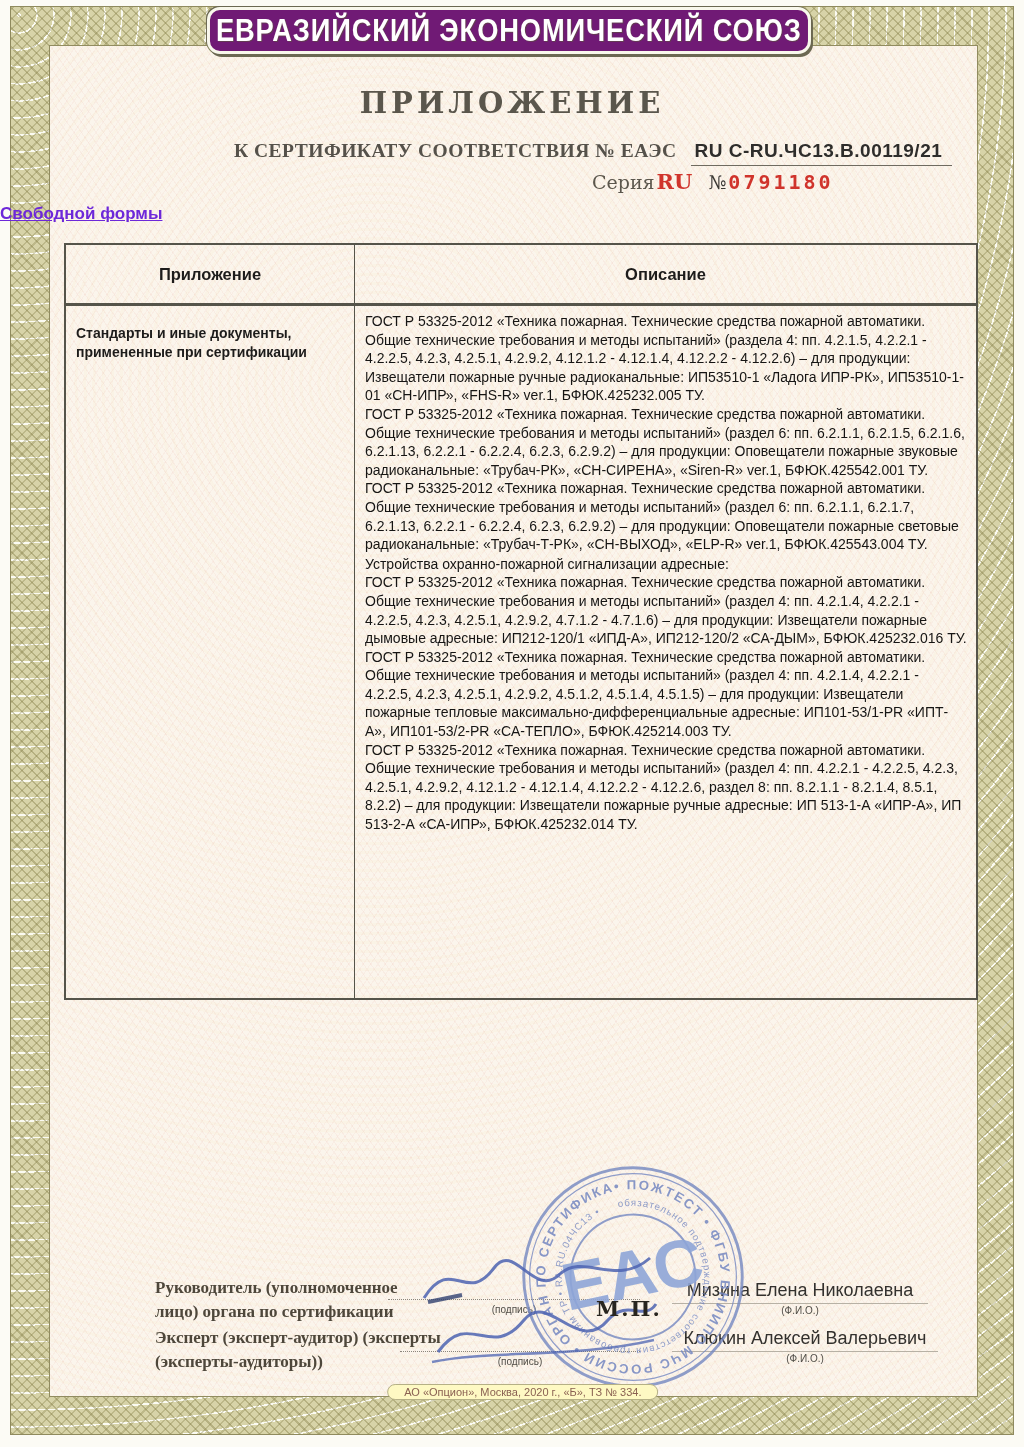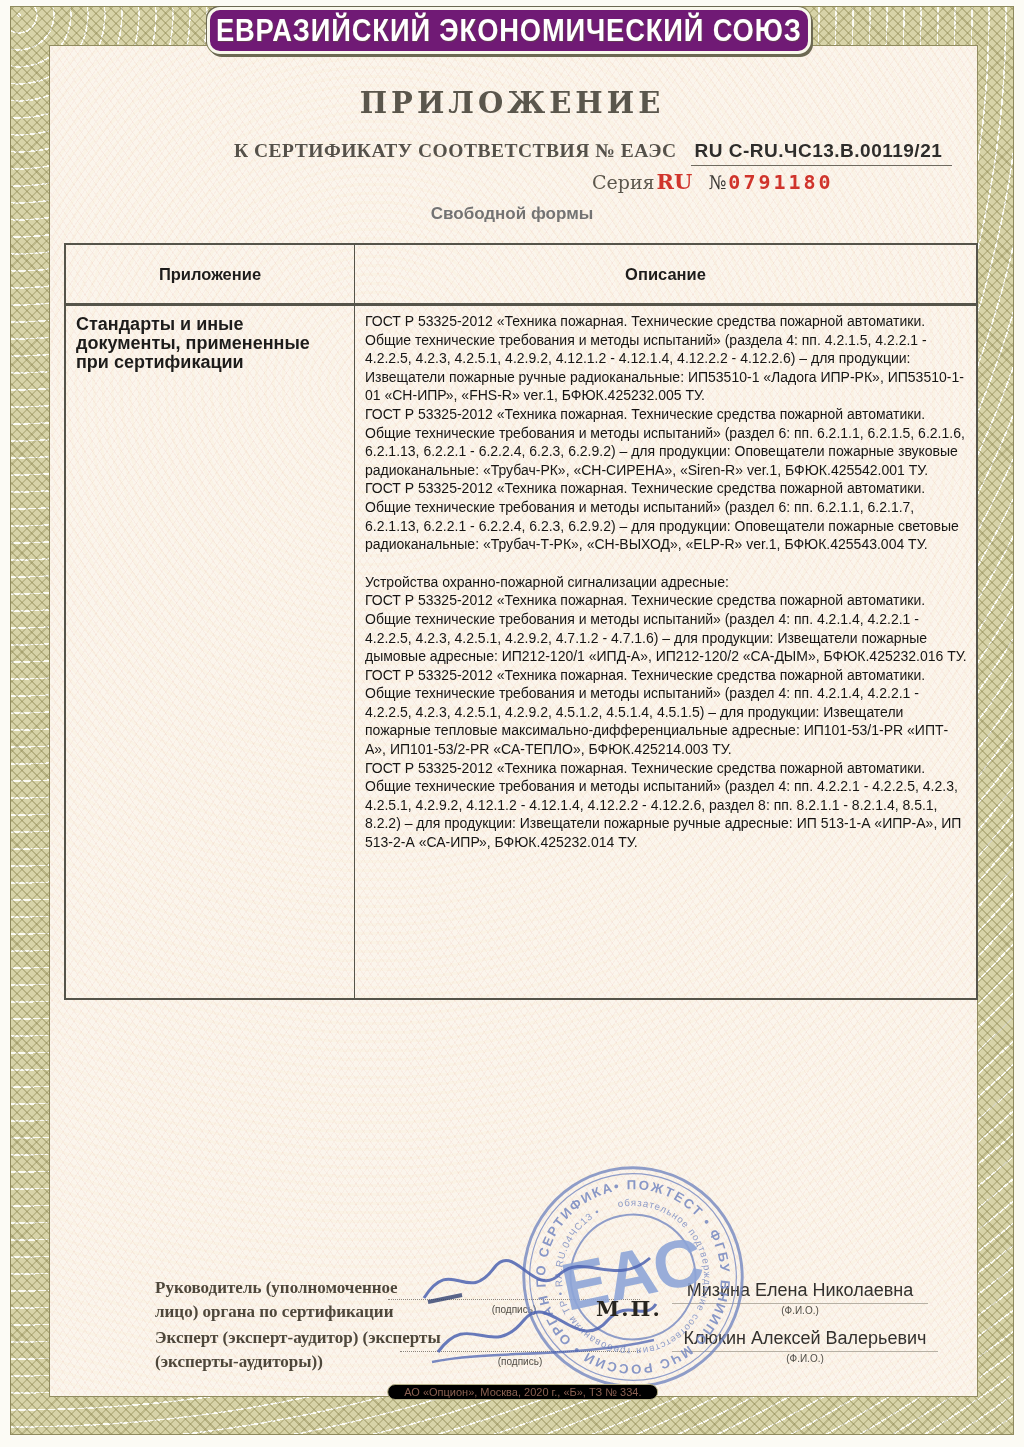"Свободной формы" .form-type { color: #737373 -> #6d28d9; text-align: center -> left; text-decoration: none -> underline }
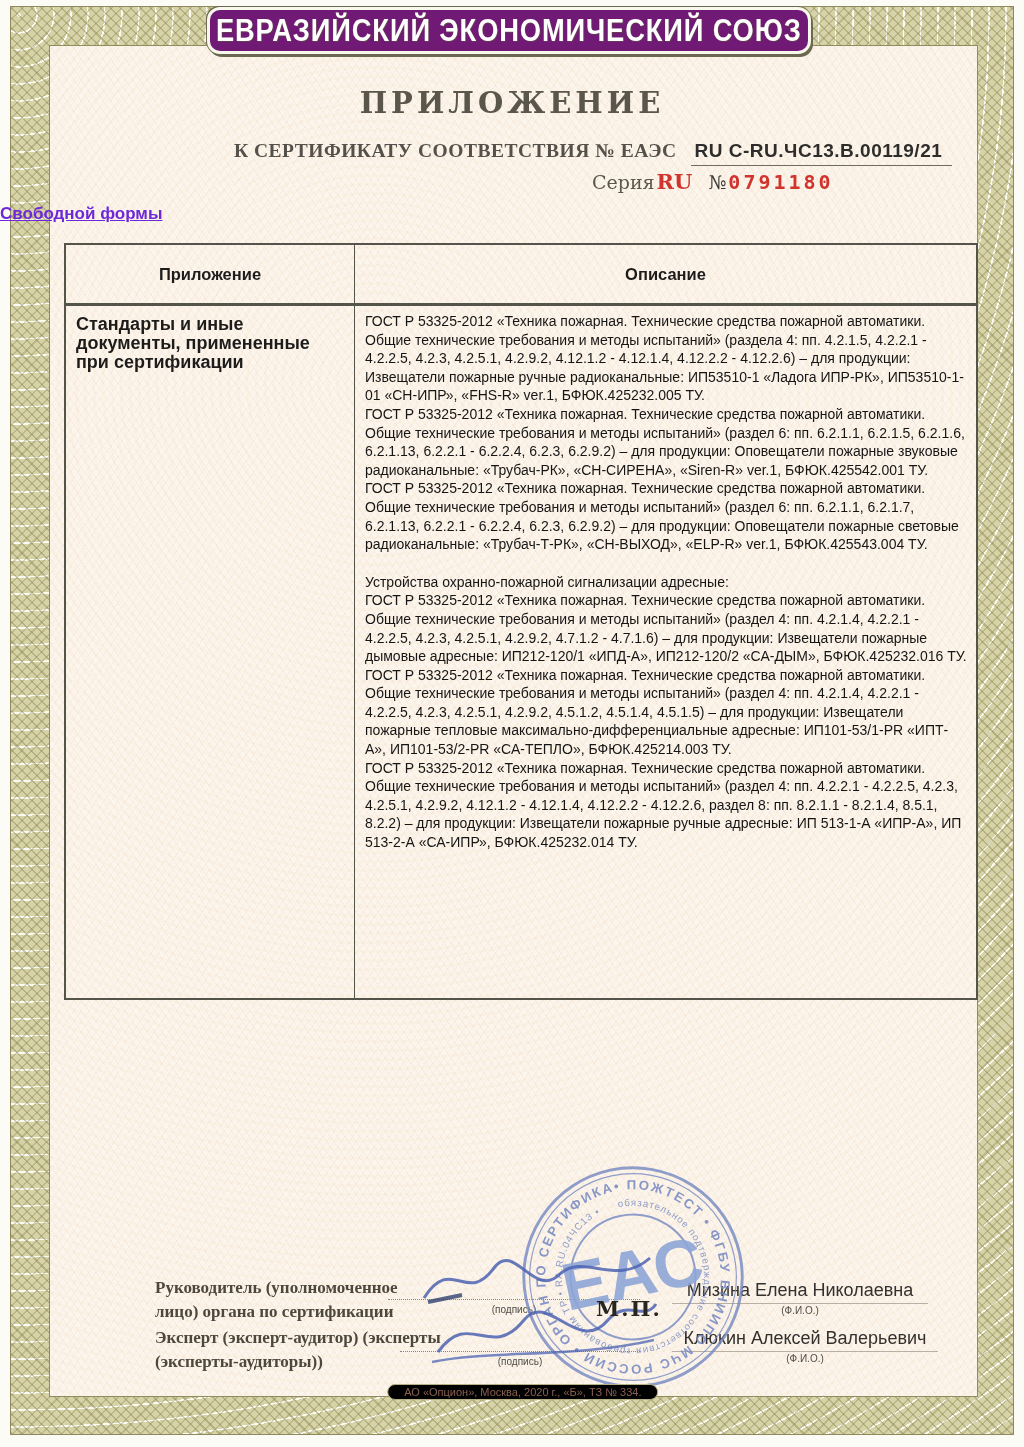"Стандарты и иные документы, примененные" .cell-app { font-size: 18px -> 14px; padding: 9px 12px 0 10px -> 18px 12px 0 10px }
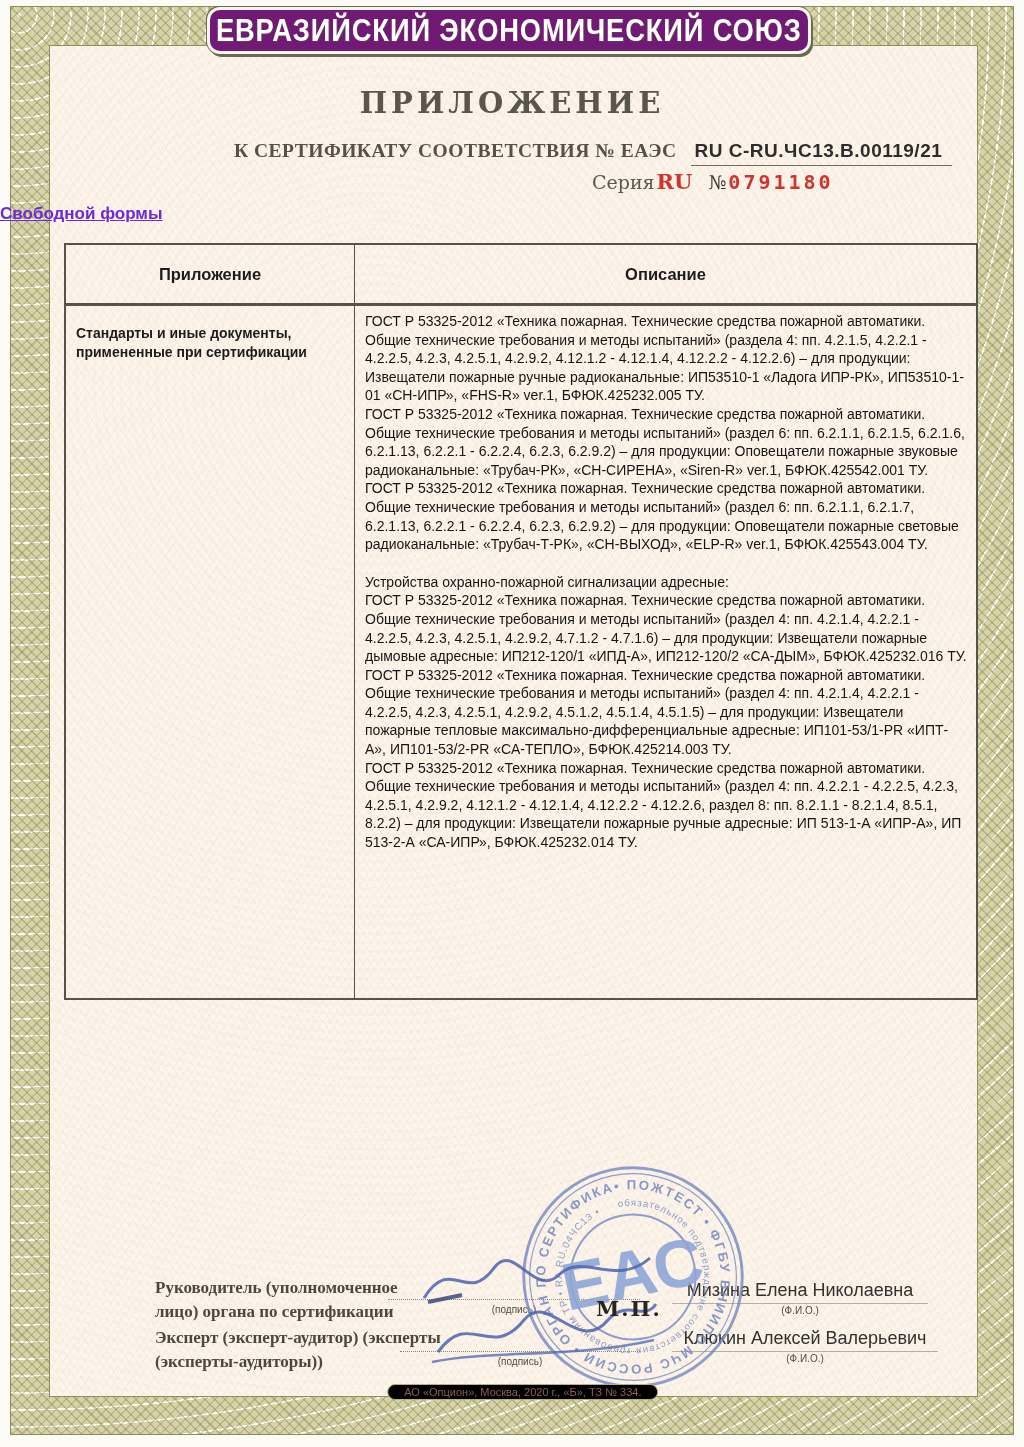"Устройства охранно-пожарной сигнализации" .cell-desc p.block-gap { margin-top: 19px -> 1px }
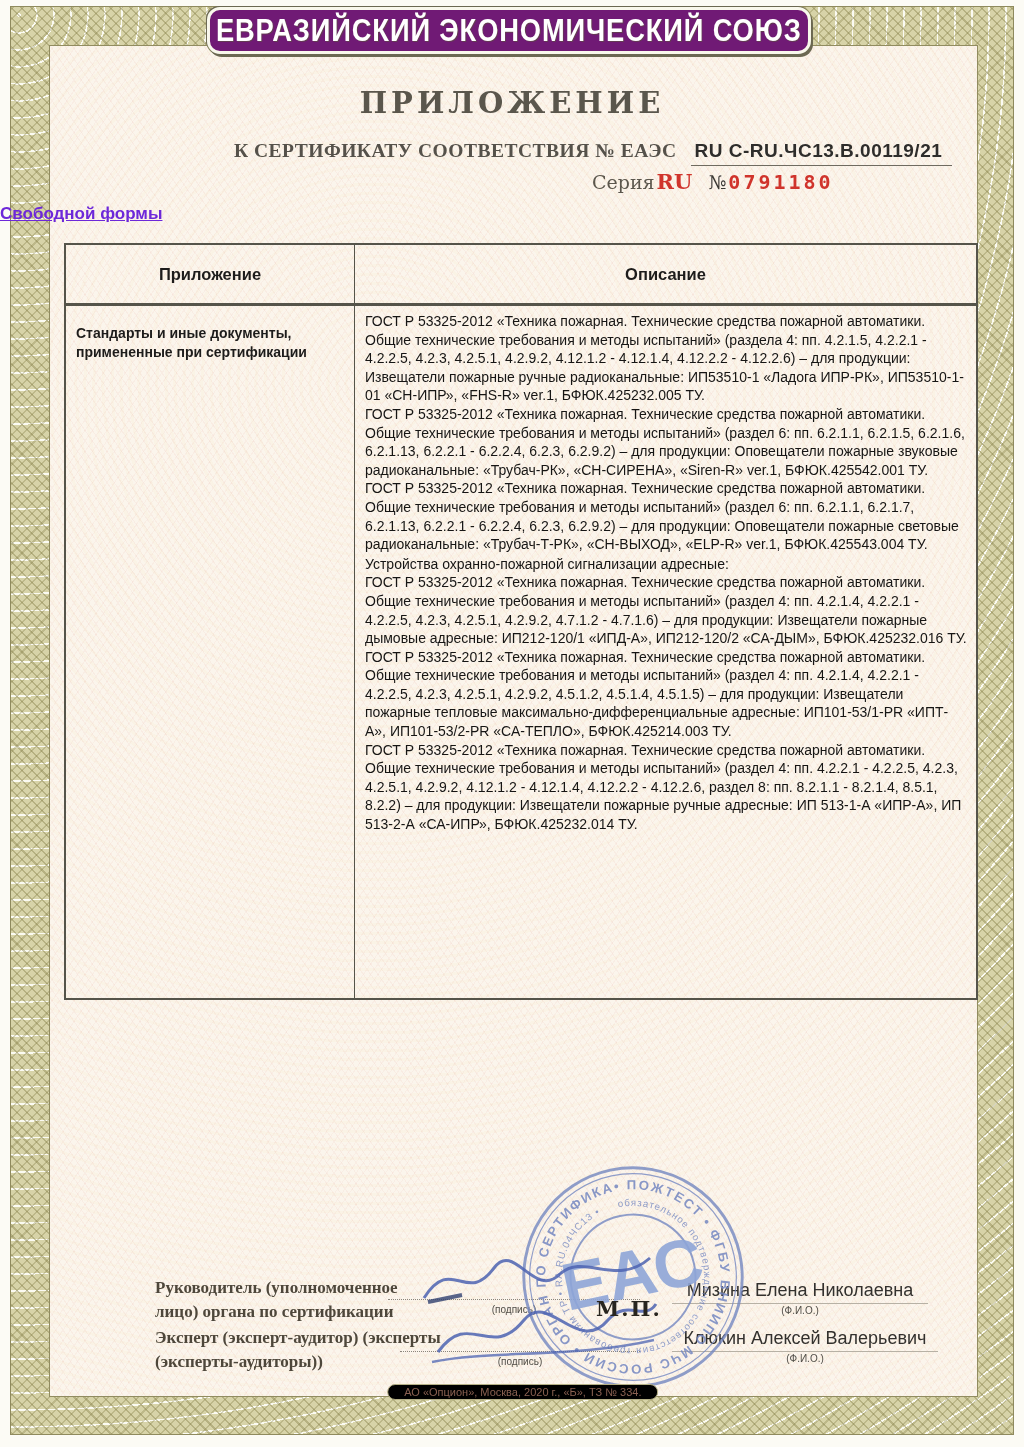"АО «Опцион», Москва, 2020 г.," .footer-pill { background: #000000 -> #fef9c3 }
